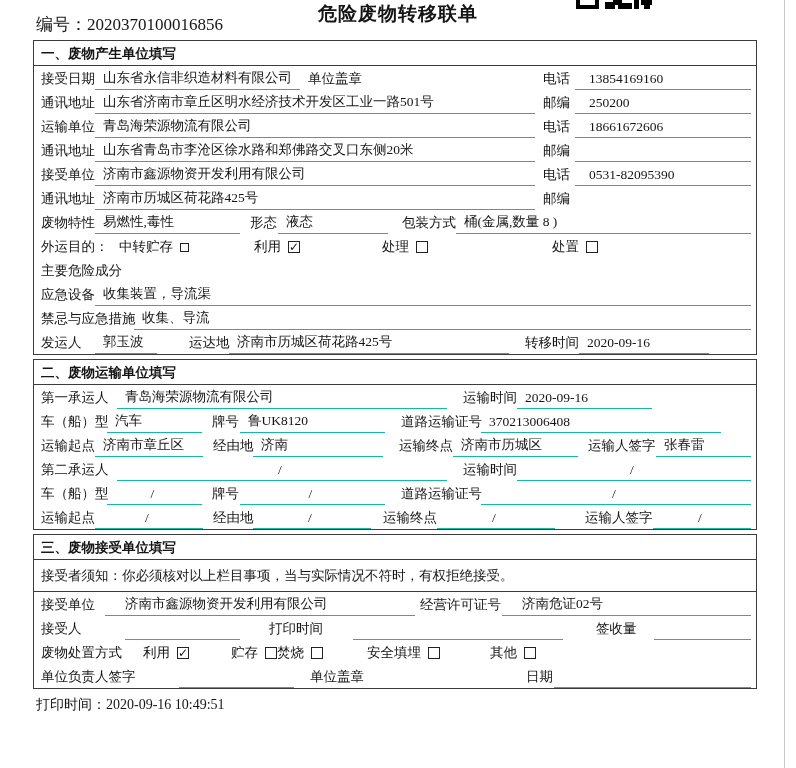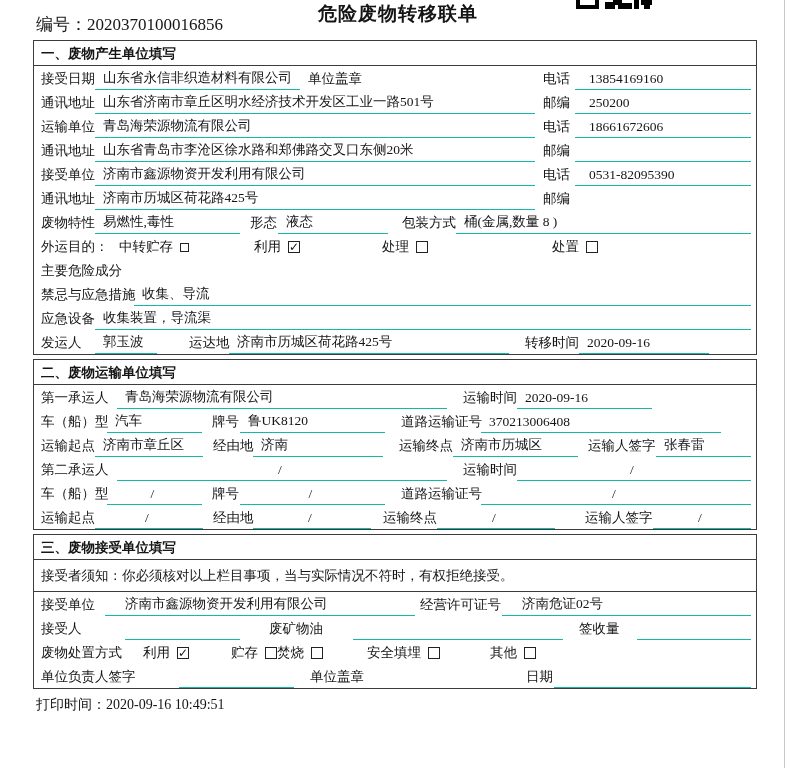"禁忌与应急措施" div.row { order: before "应急设备" -> after "应急设备" }
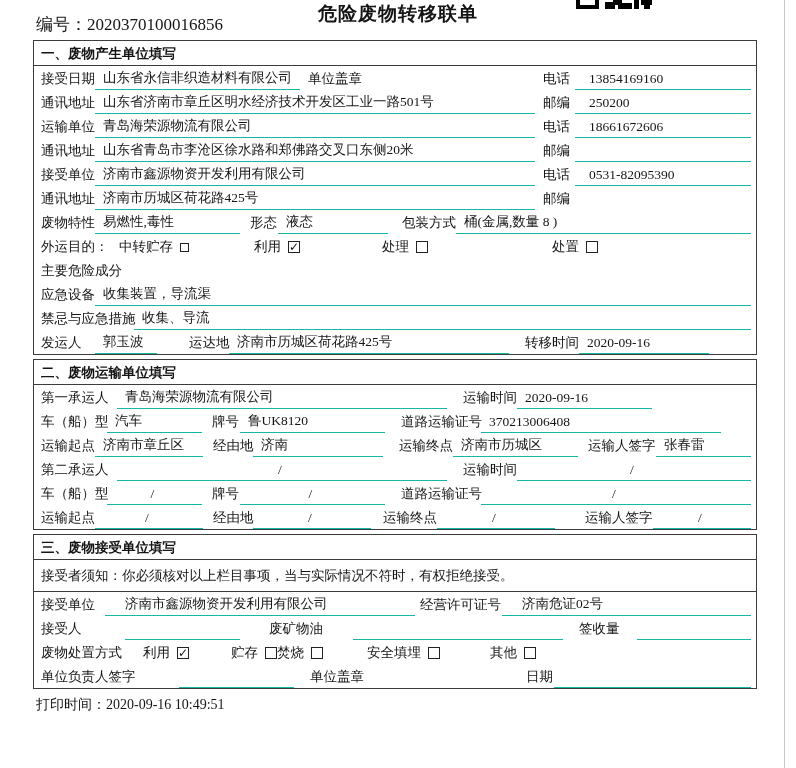"废矿物油" span.lbl { text: 废矿物油 -> 打印时间 }
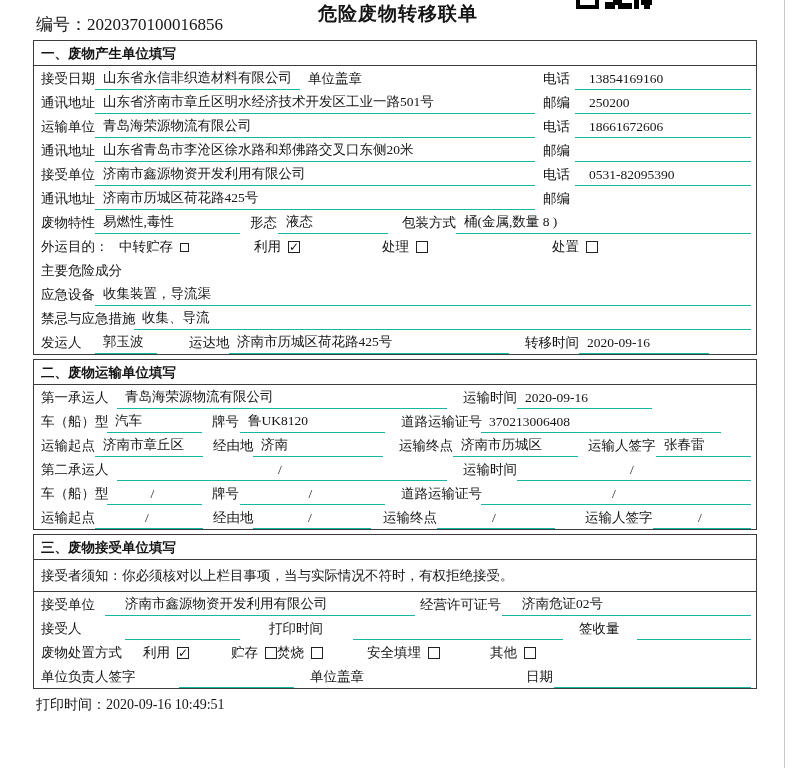"签收量" span.lbl { margin-left: 14px -> 31px }
